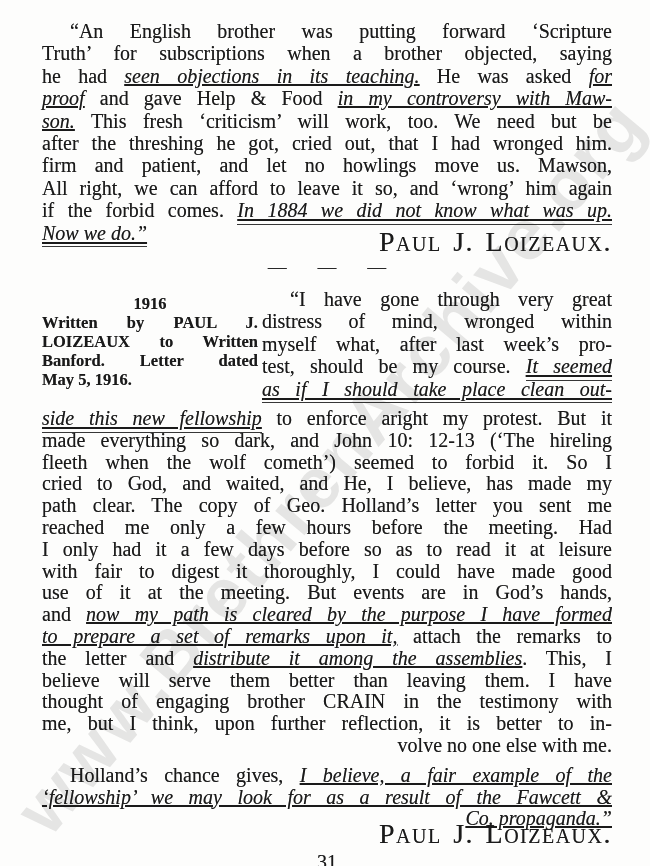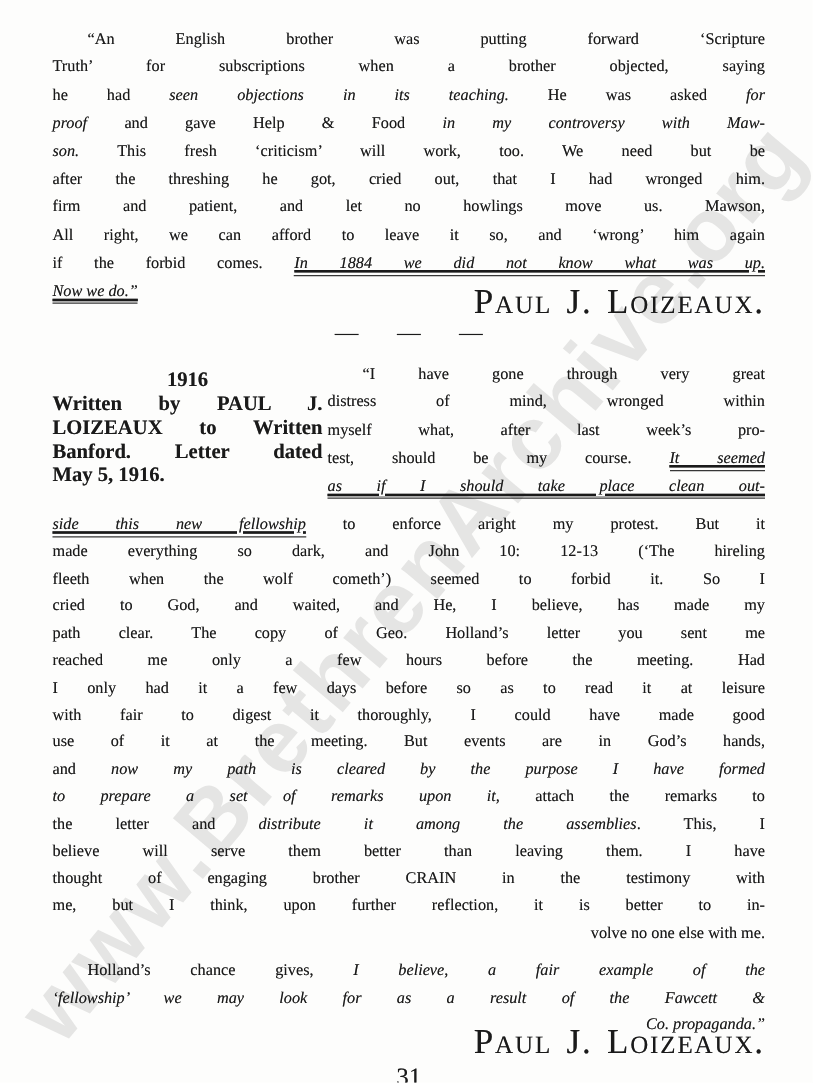"“An English brother was putting" .line { font-size: 13px -> 20px }
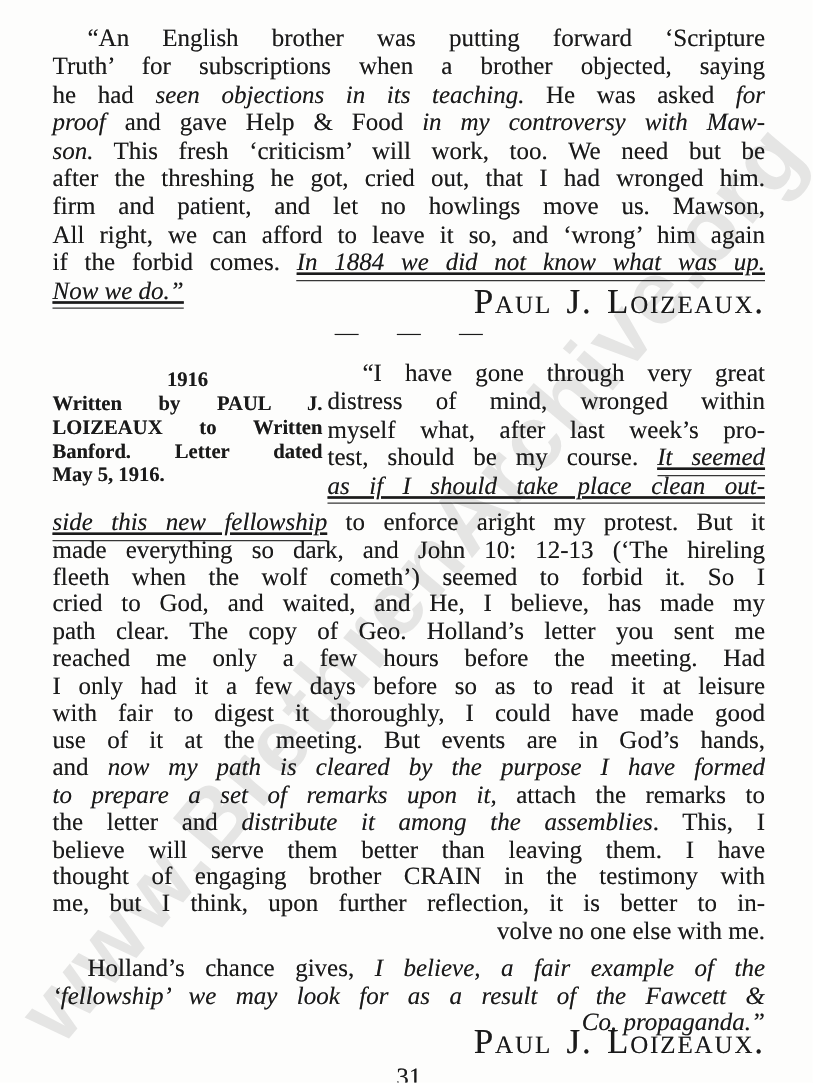"seen objections in its teaching." .it { text-decoration: none -> underline }
